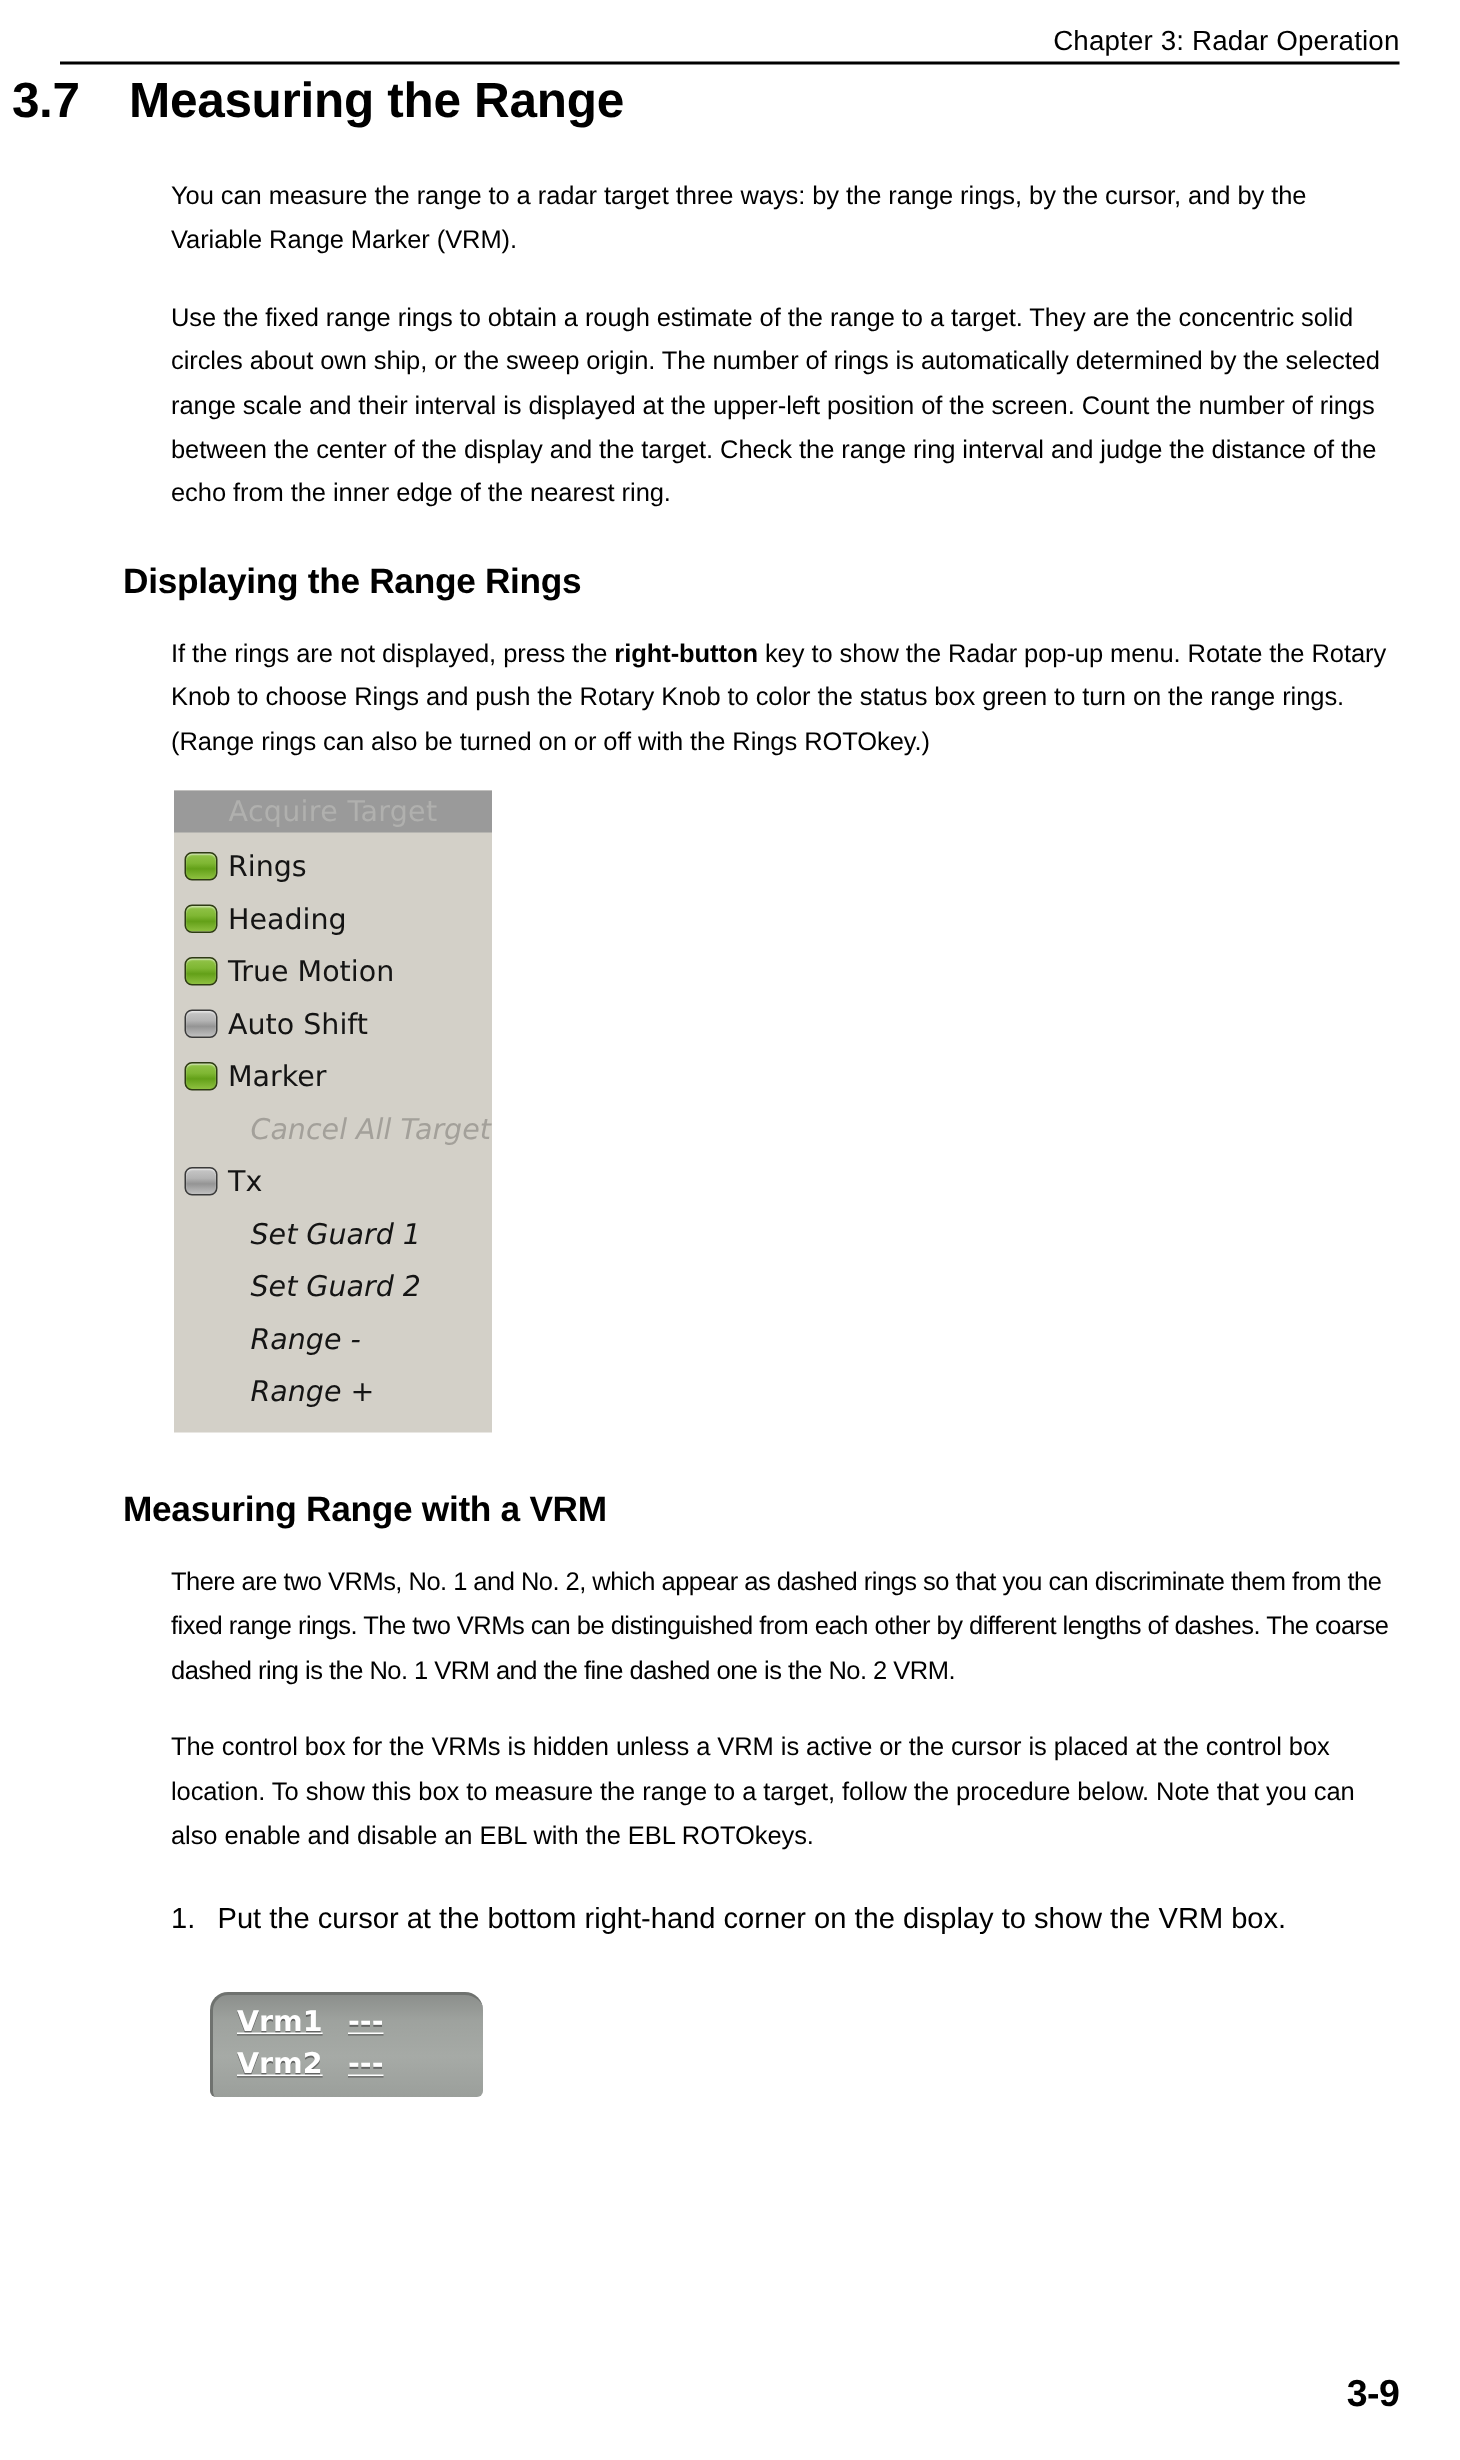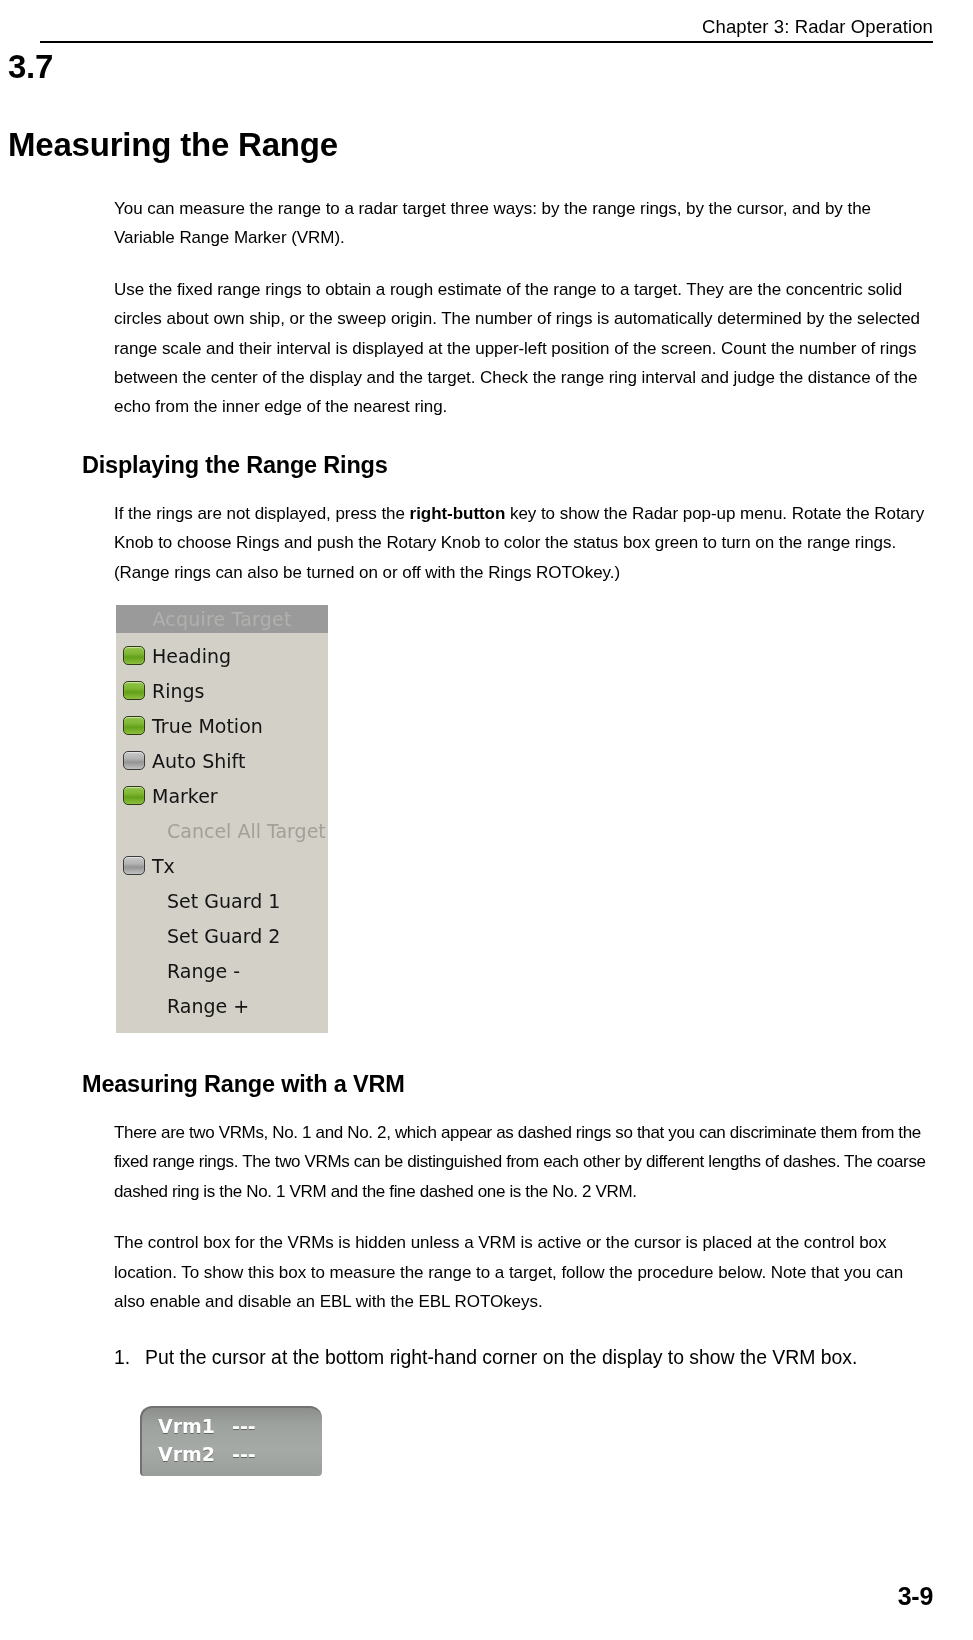"3.7" .sec-head { flex-direction: column -> none }
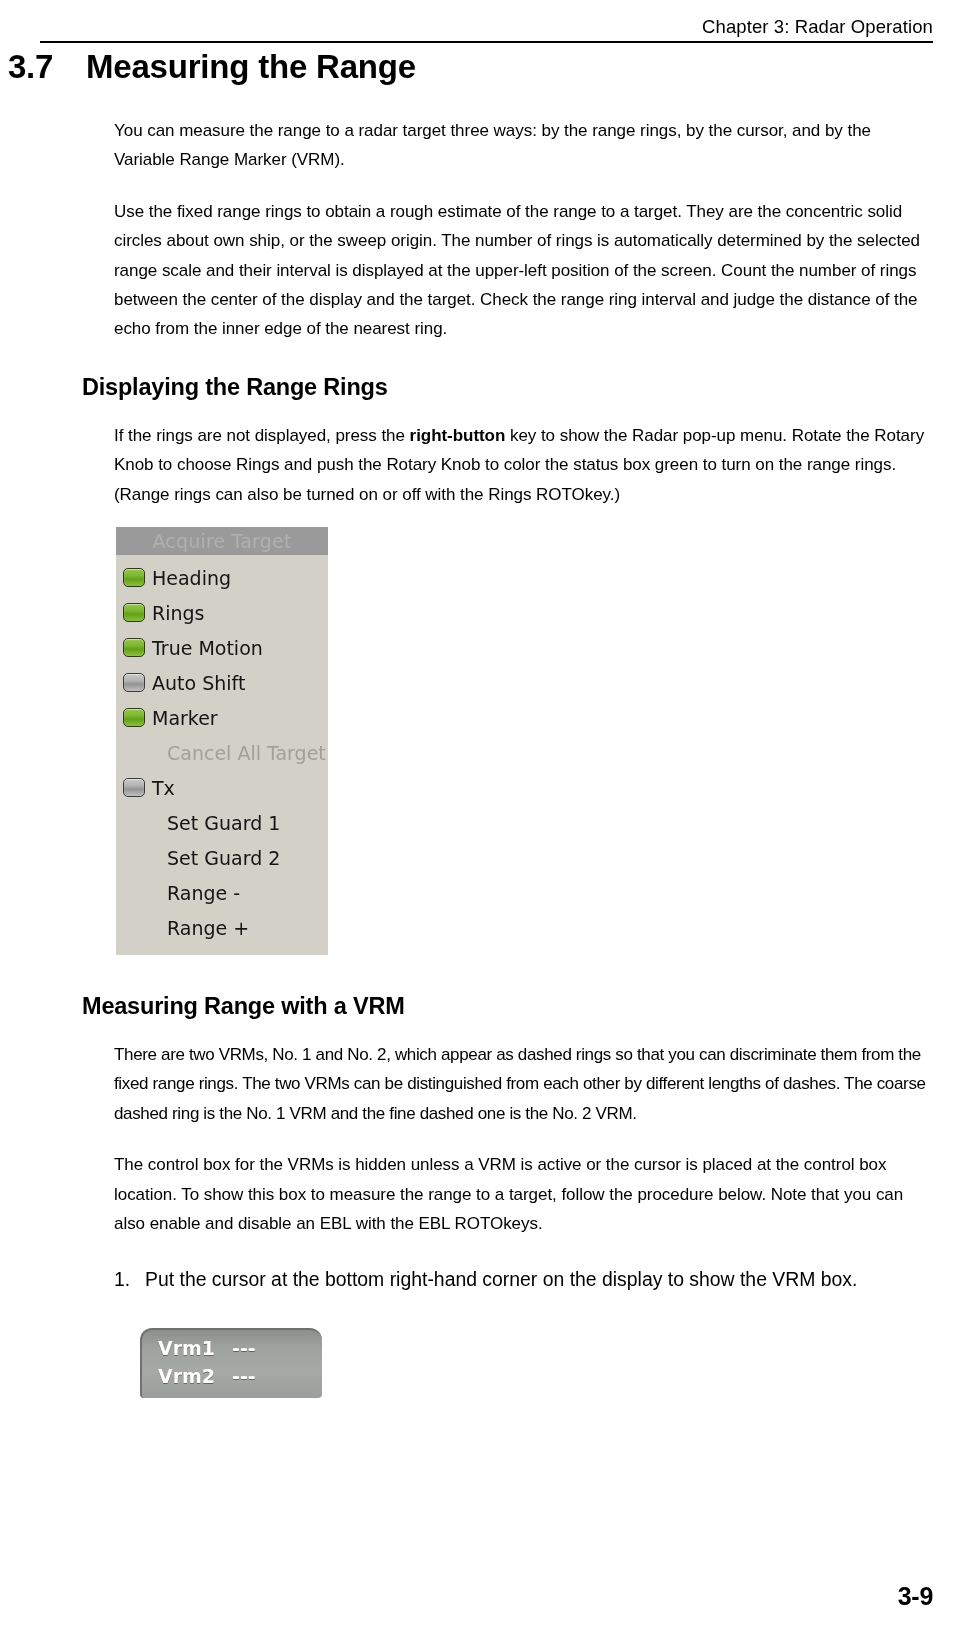"Heading" div.menu-row { order: before "Rings" -> after "Rings" }
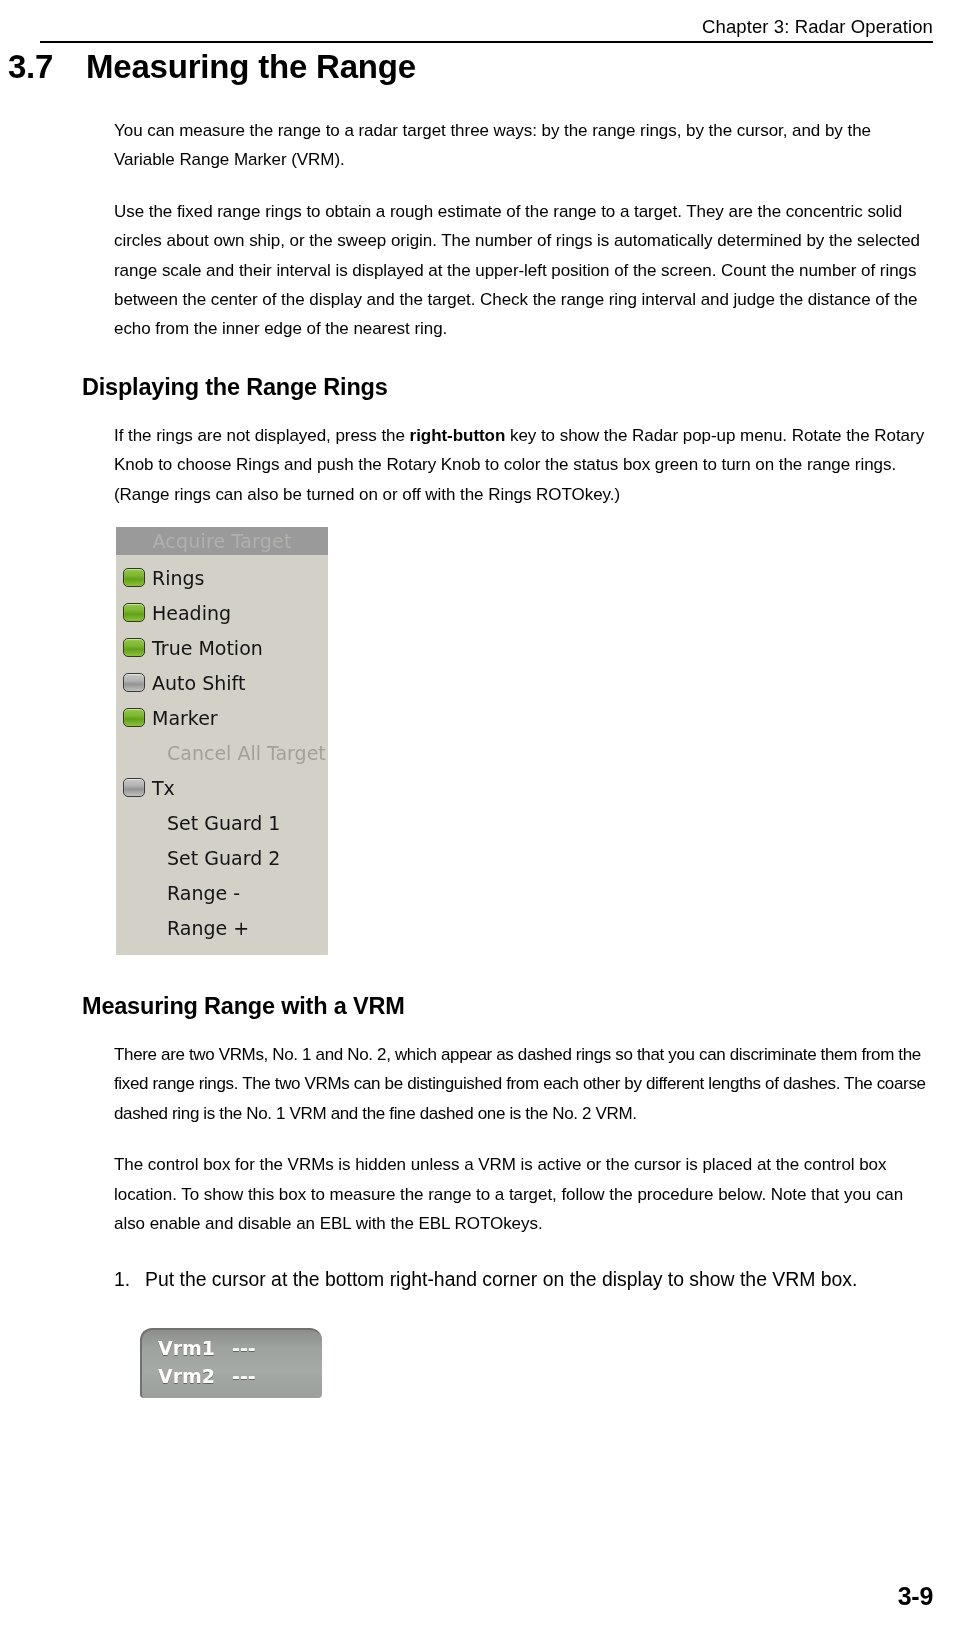"Cancel All Target" .menu-row.center-lbl { font-style: none -> italic }
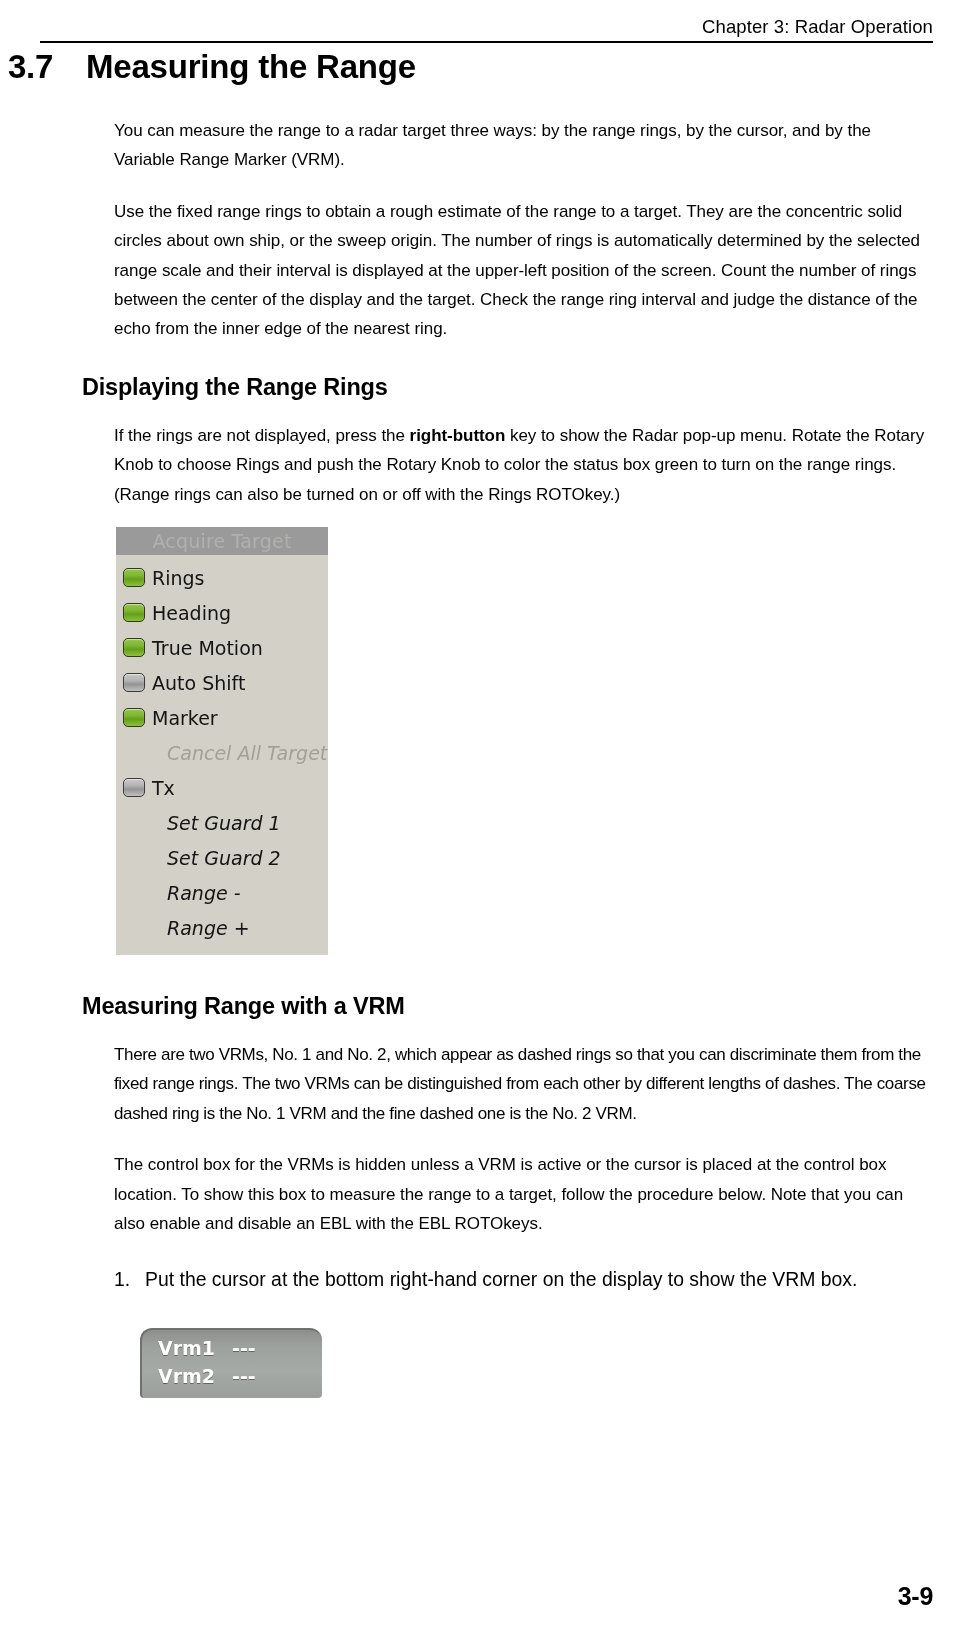"Vrm1" .vrm-row { text-decoration: none -> underline }
